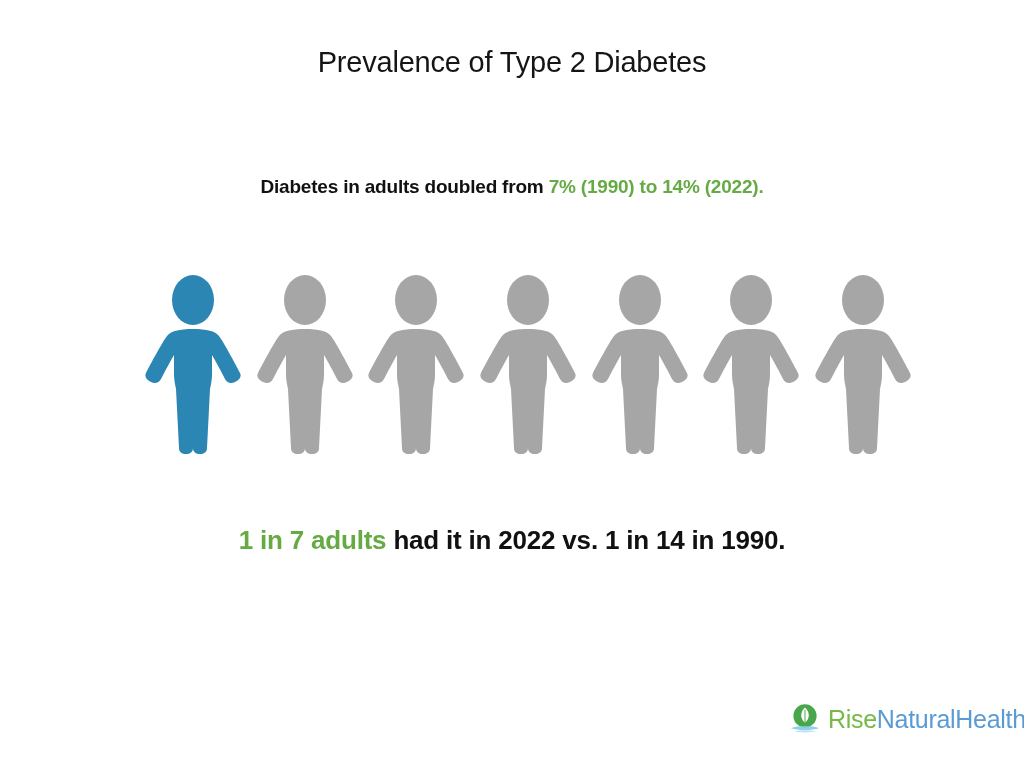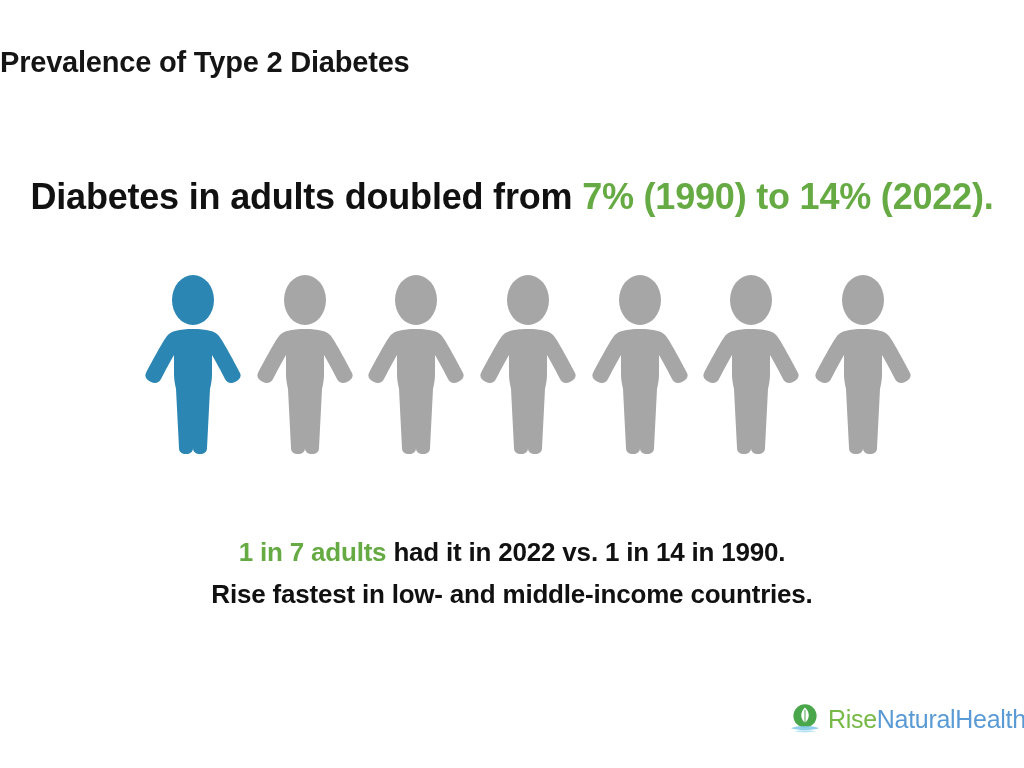"Prevalence of Type 2 Diabetes" .title { font-weight: bold -> normal; text-align: left -> center }
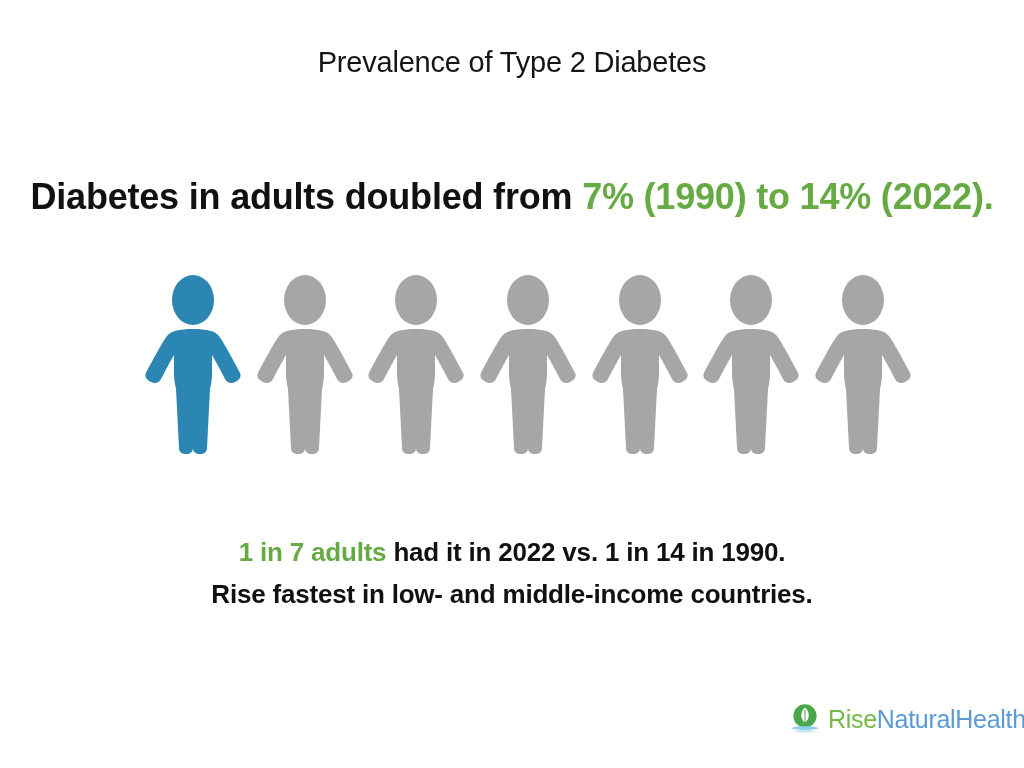"Diabetes in adults doubled from" .subtitle { font-size: 36px -> 19px }
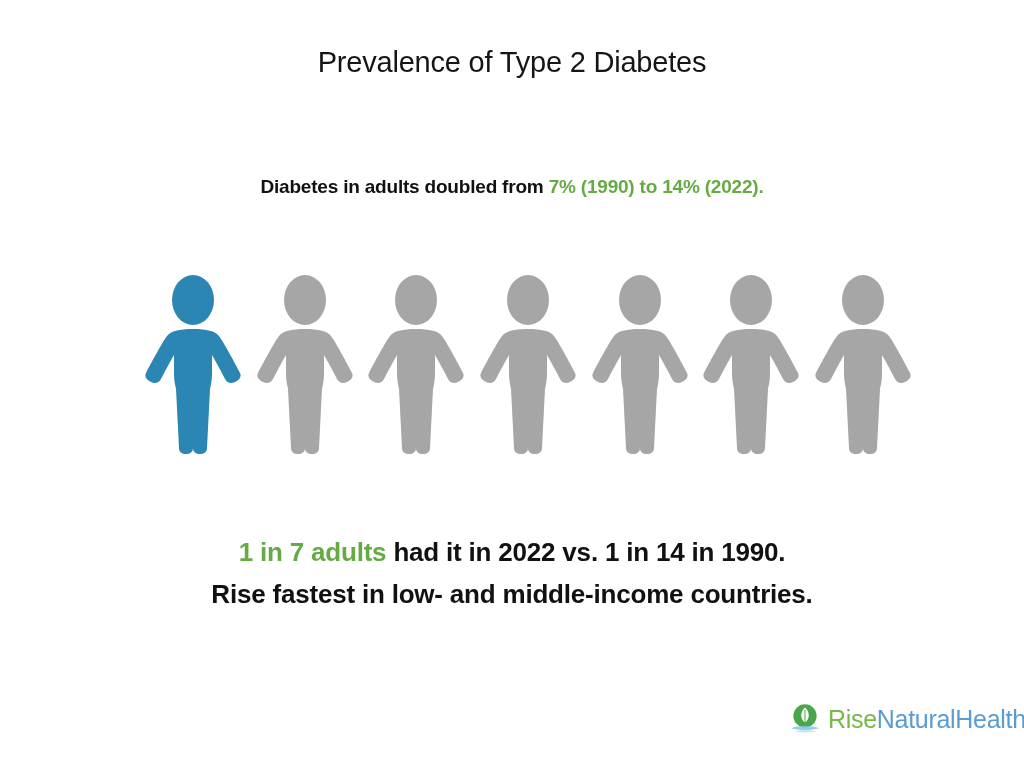"1 in 7 adults had" .caption { top: 531px -> 519px }
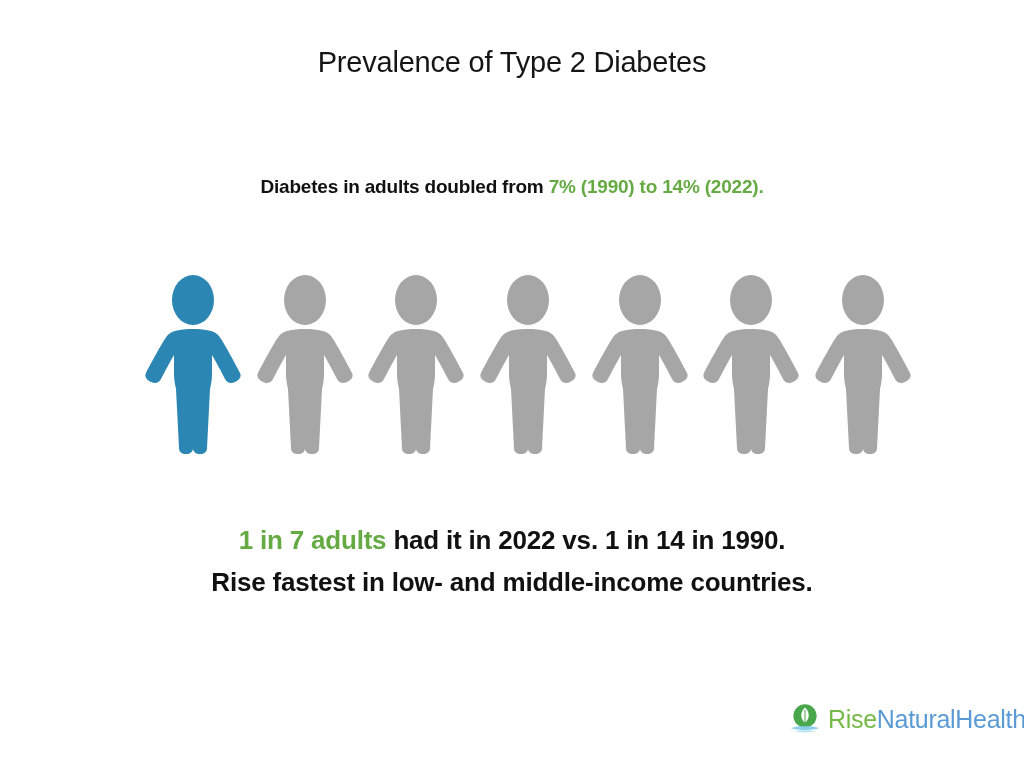"Rise fastest in low- and" div { html: <div>Rise fastest in low- and middle-income countries.</div> -> none }
